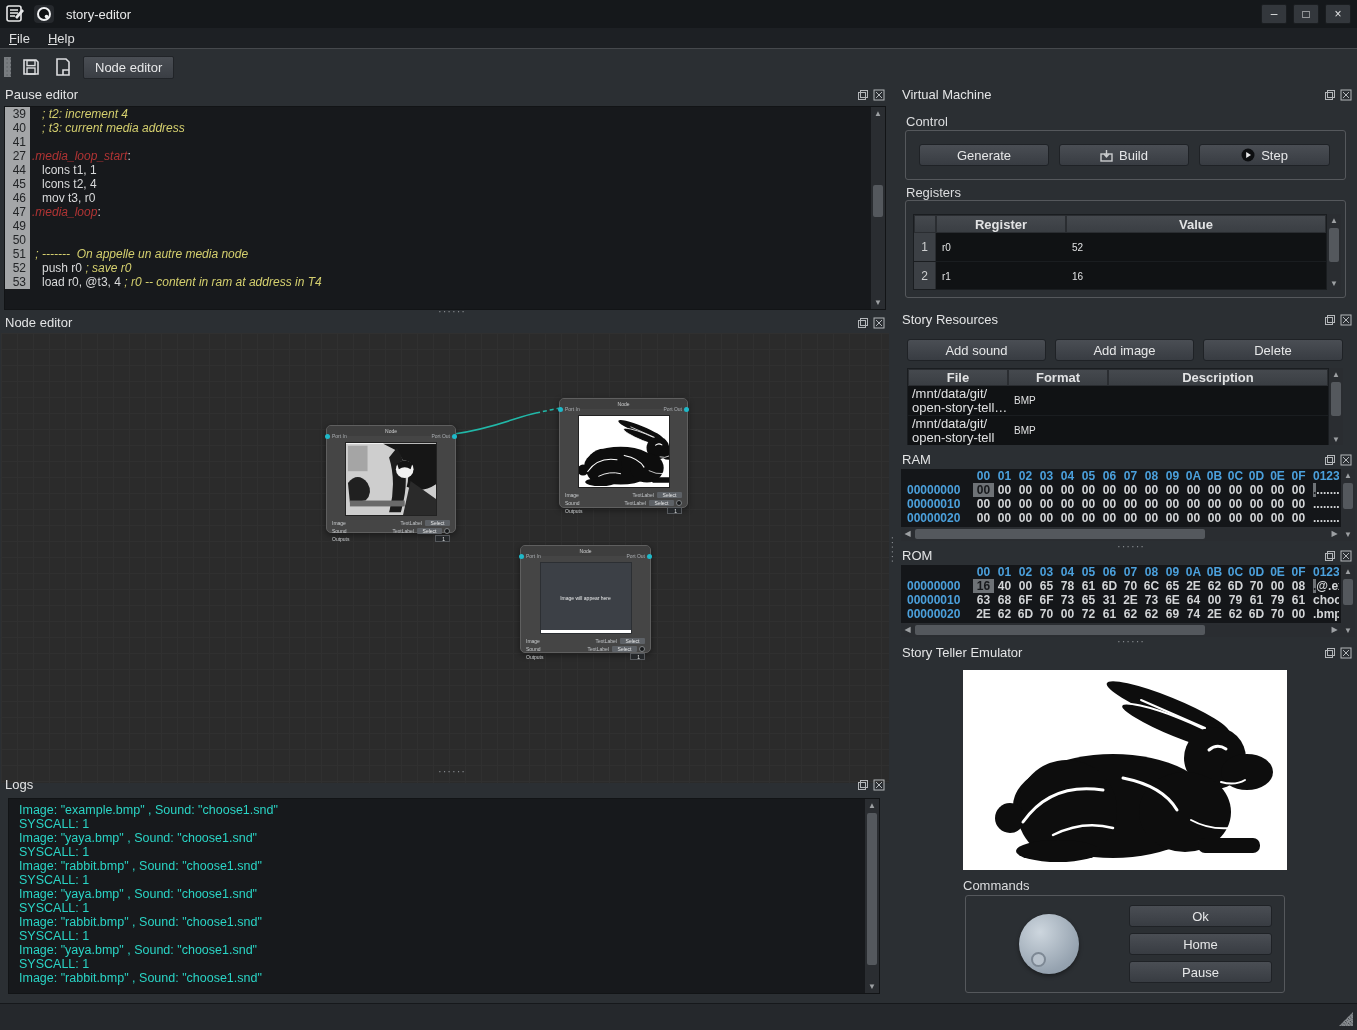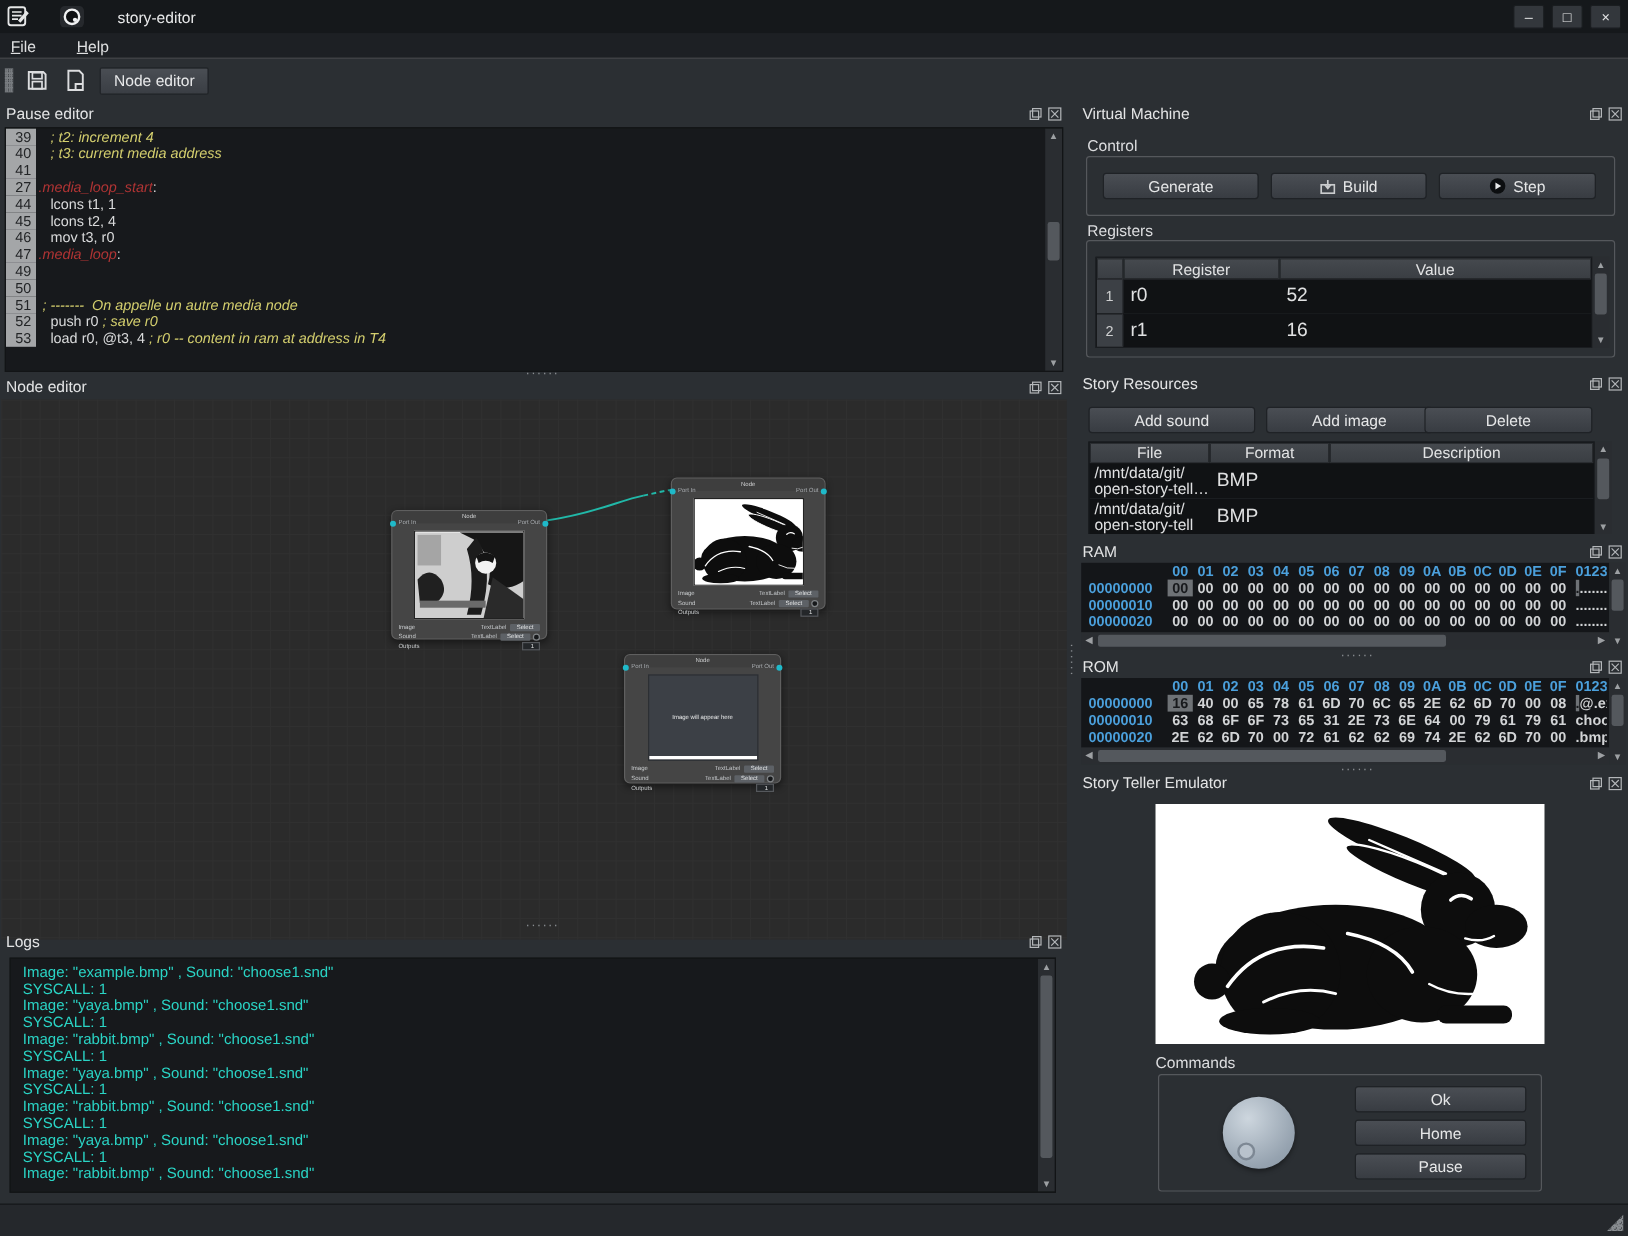"story-editor" .abs { gap: 16px -> none }
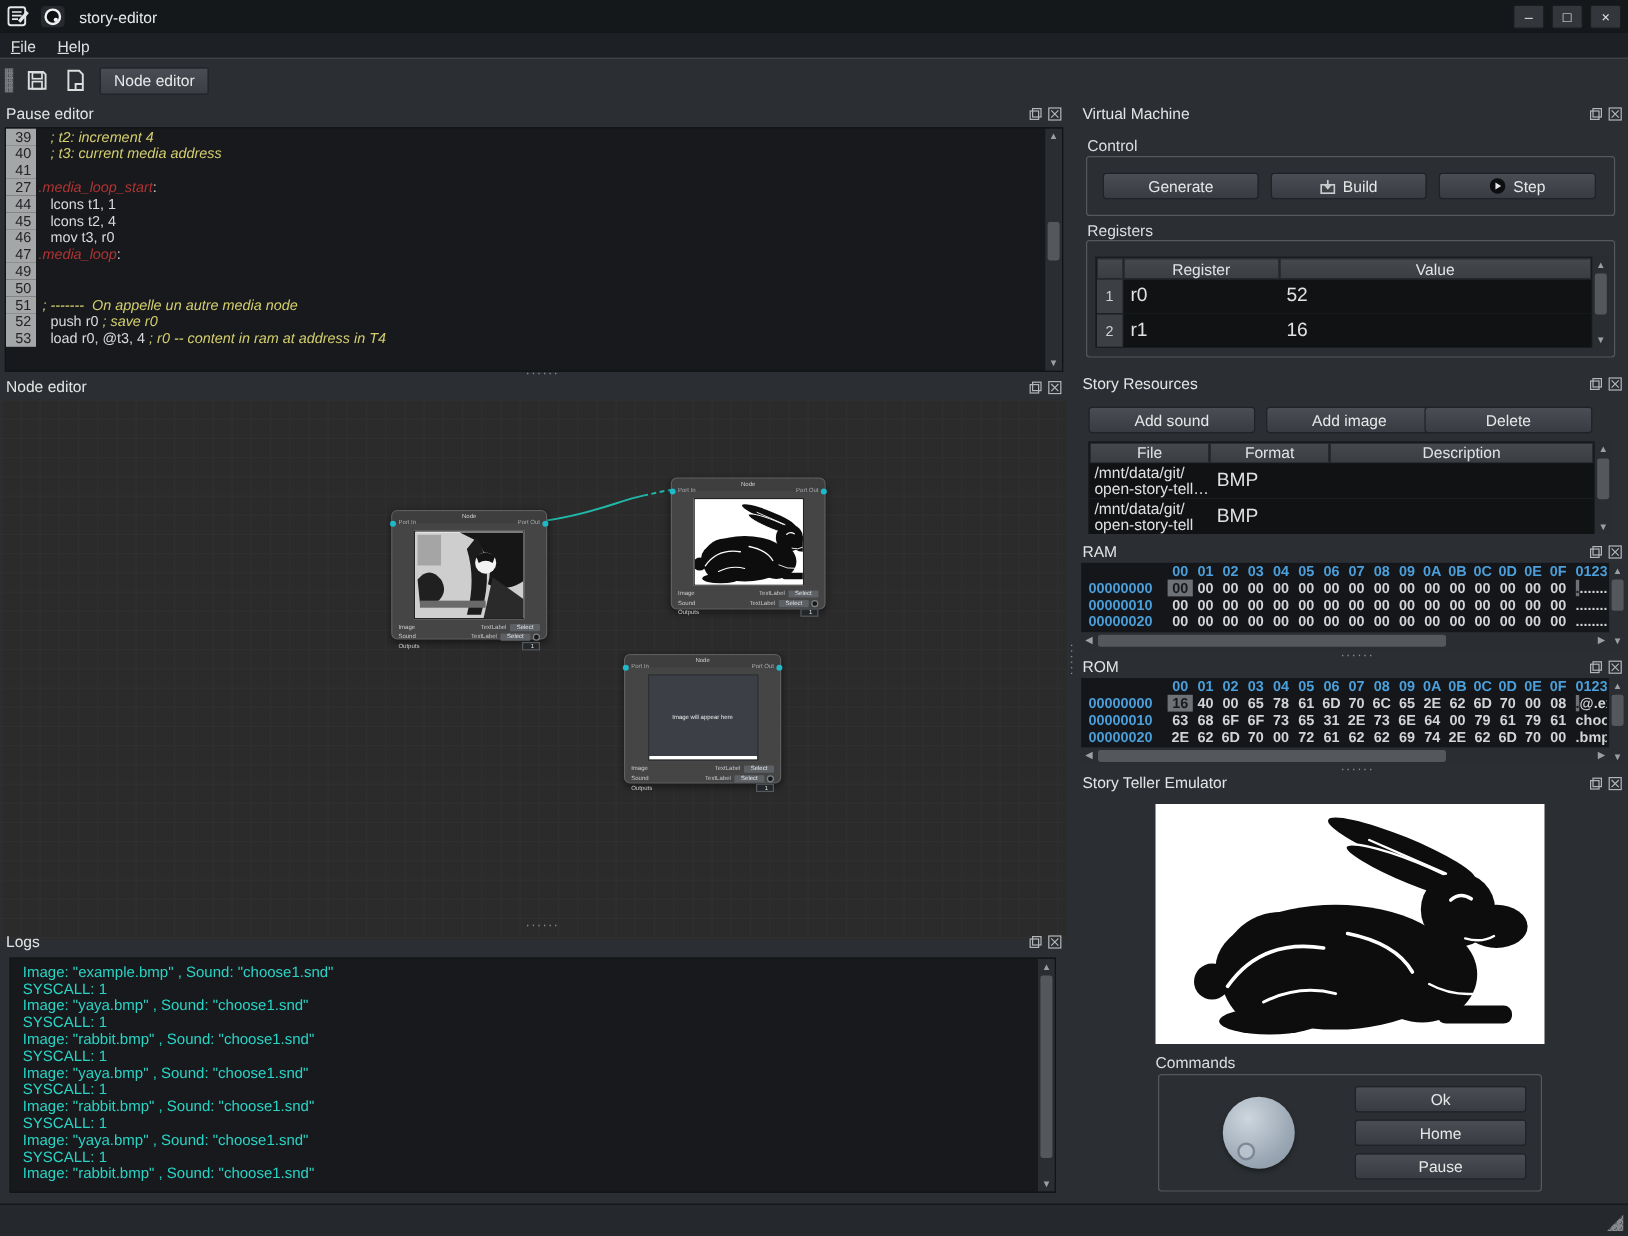"Register" .thr { font-weight: none -> bold }
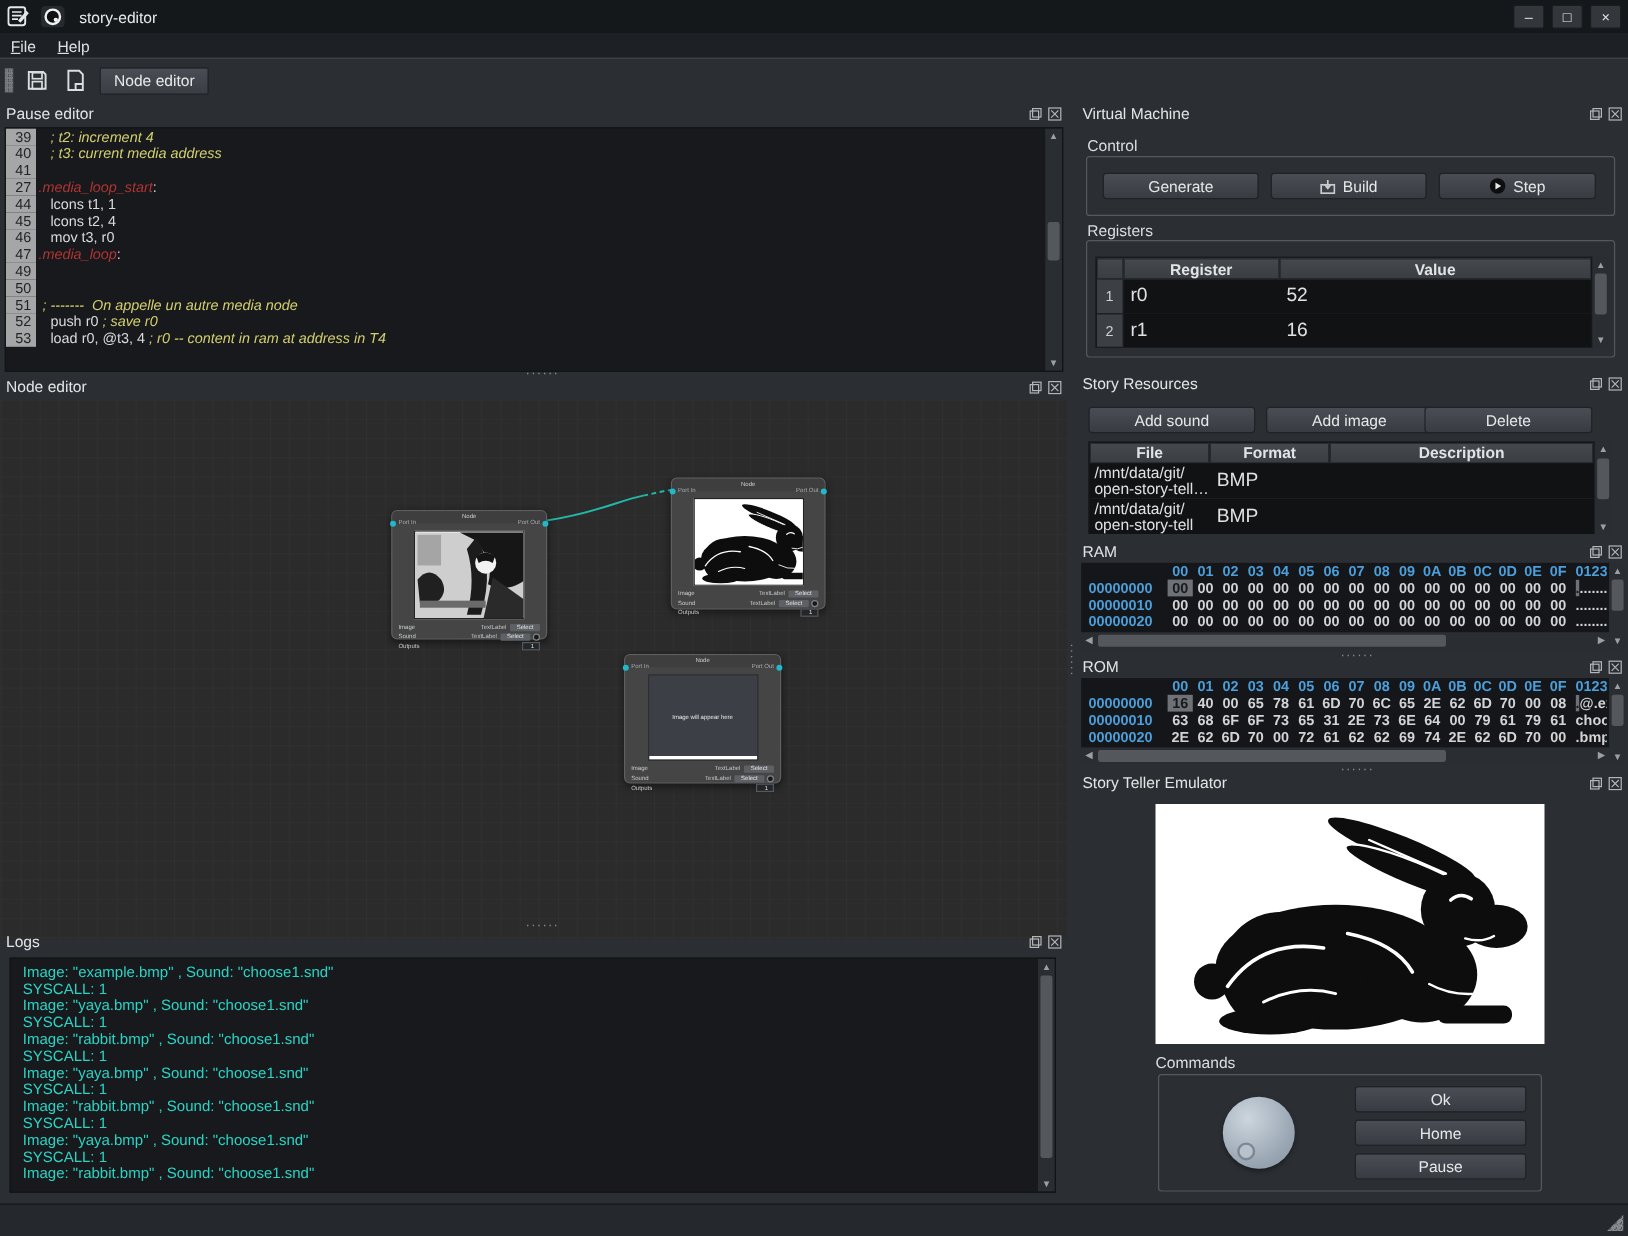"r0" .cell { font-size: 16px -> 10px }
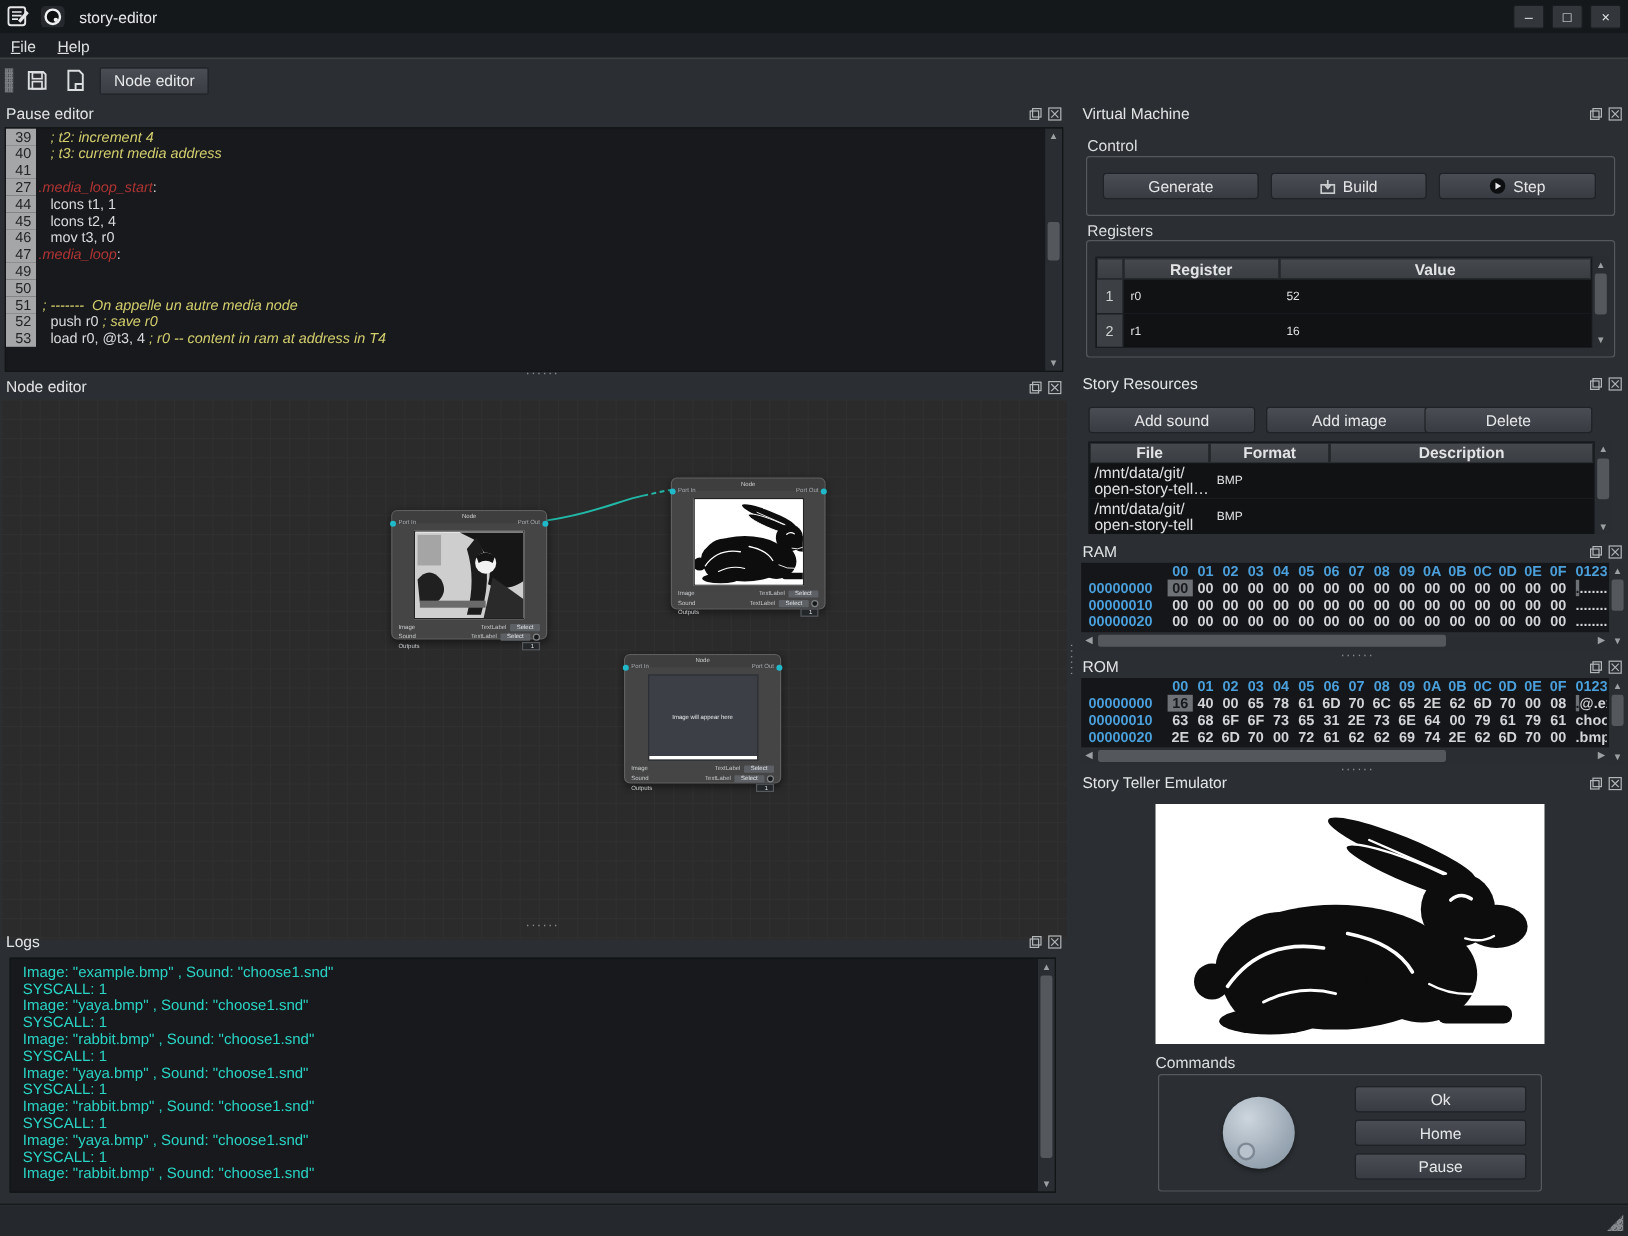"Delete" button.pbtn { left: 290px -> 306px }
